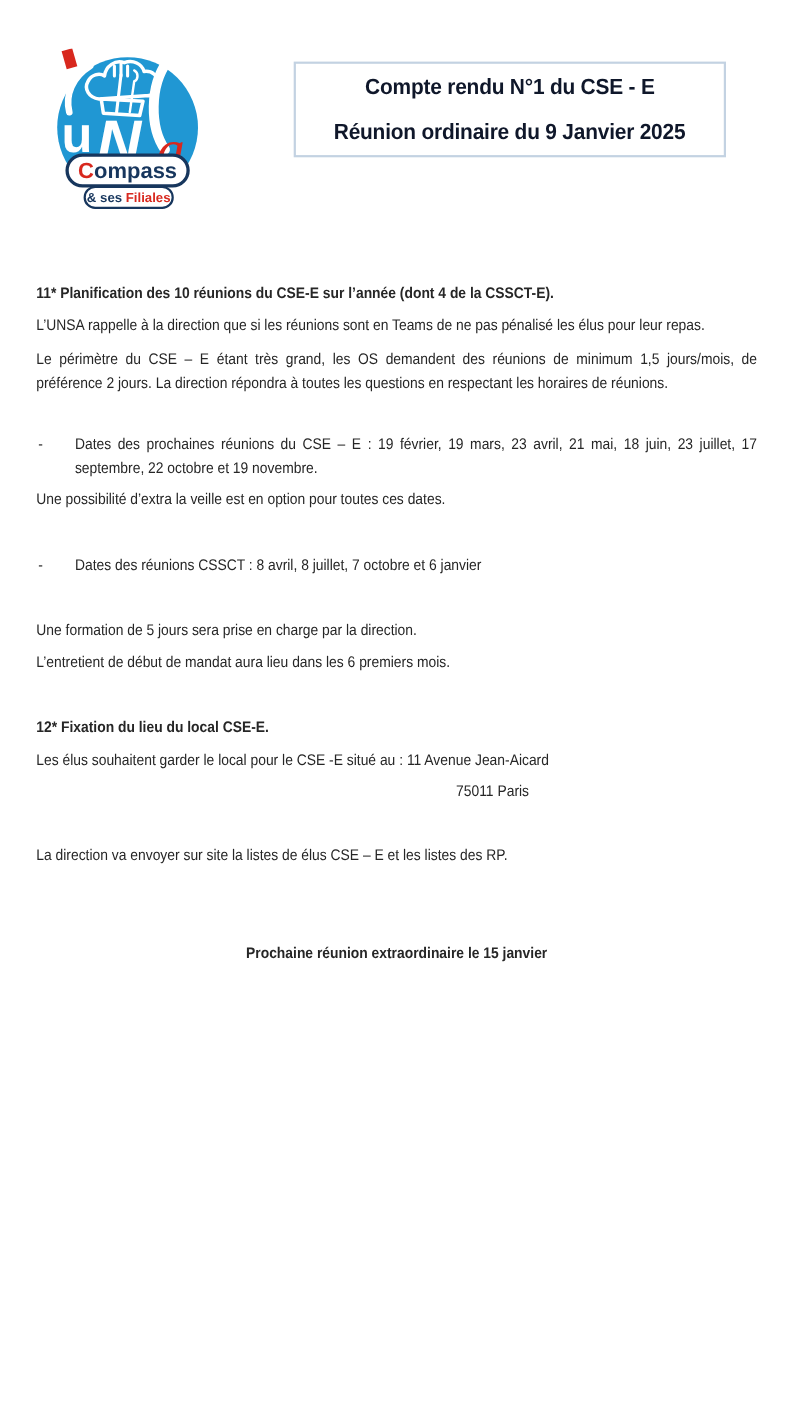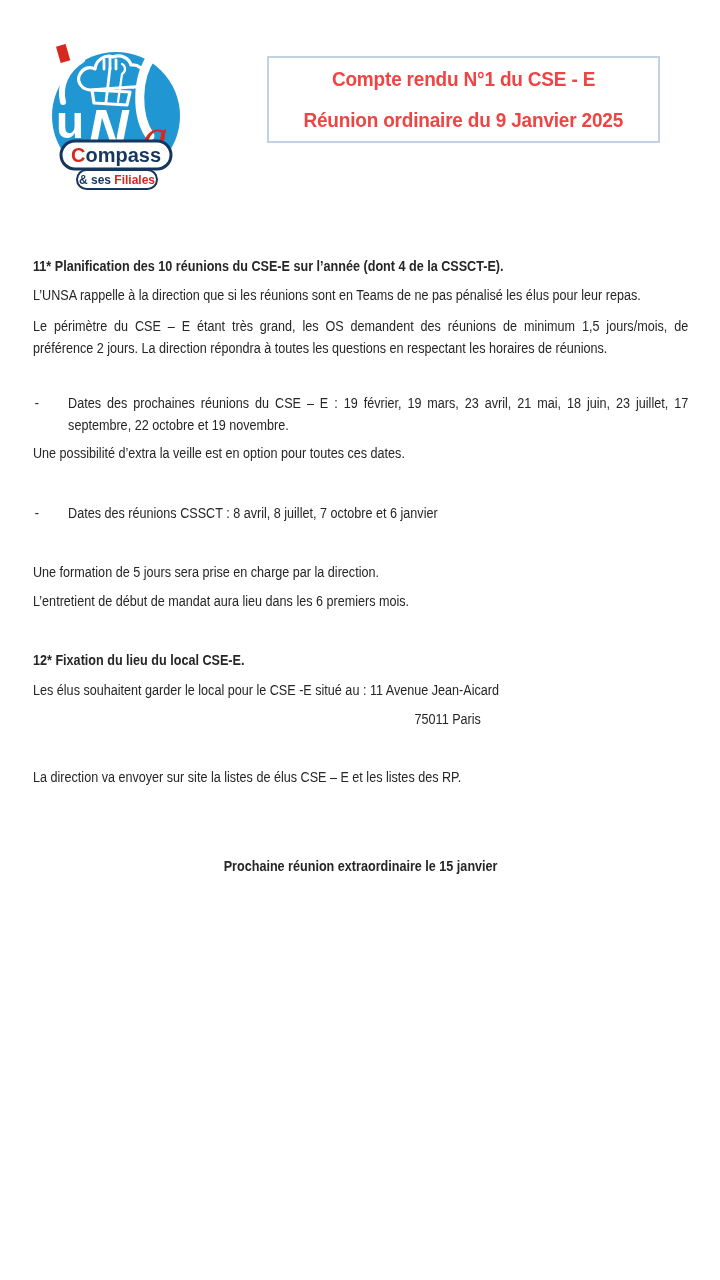"Compte rendu N°1 du CSE" div.title-box { color: #ef4444 -> #0f172a }
